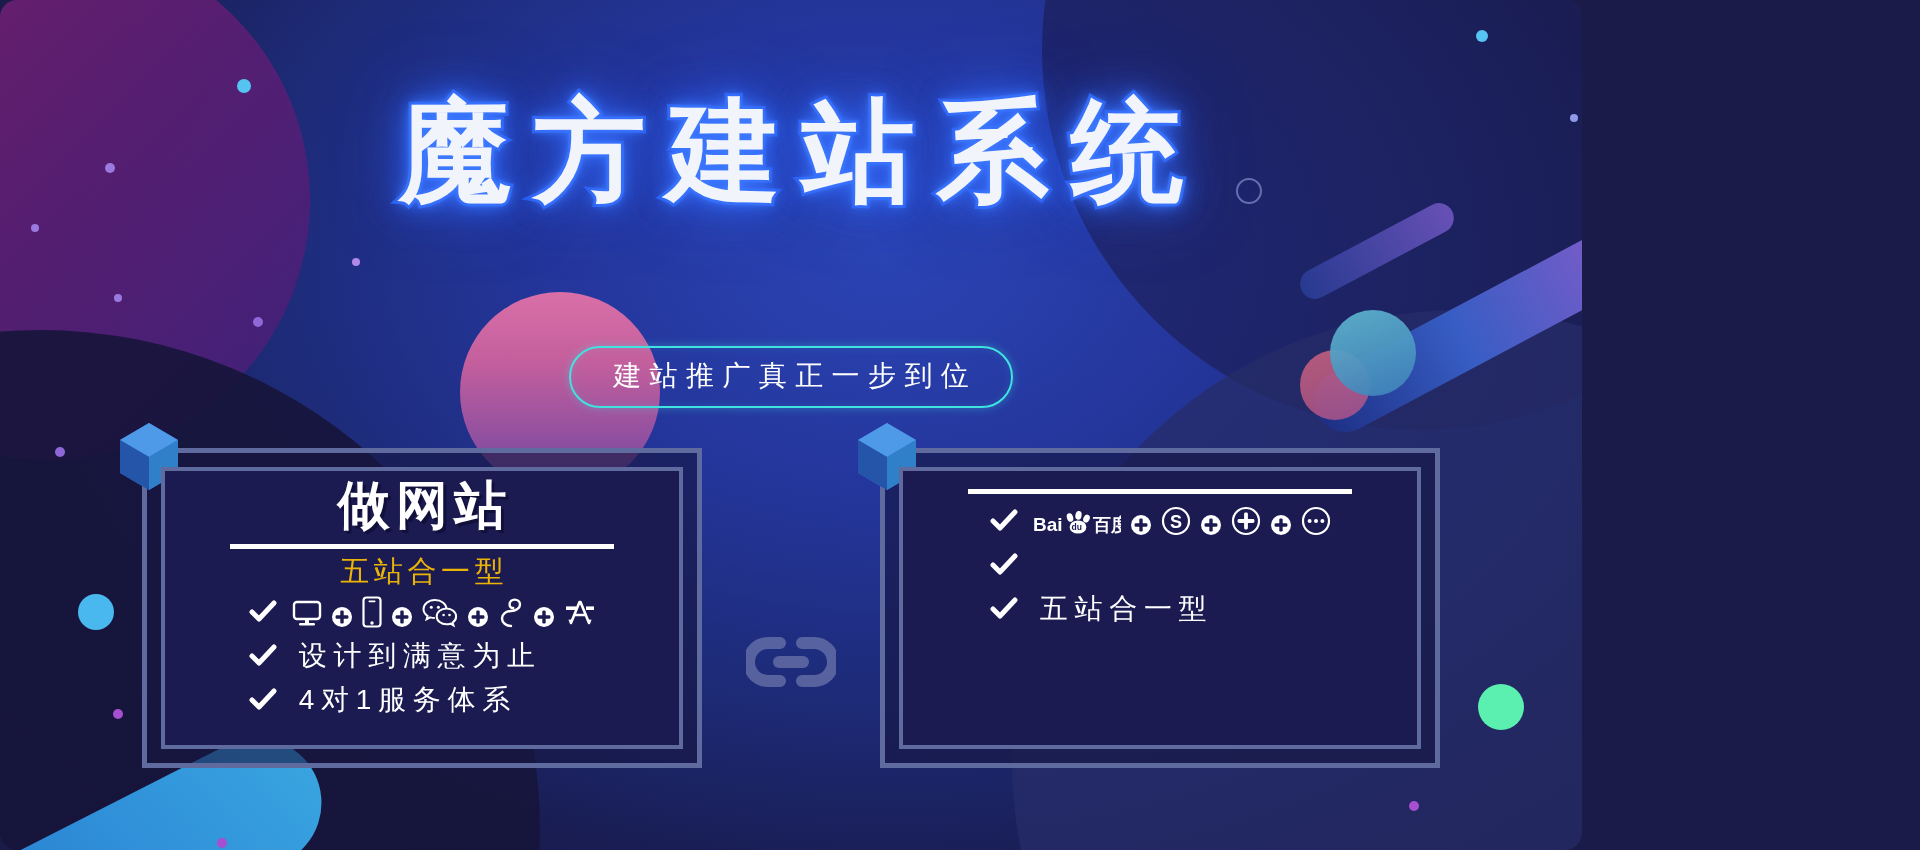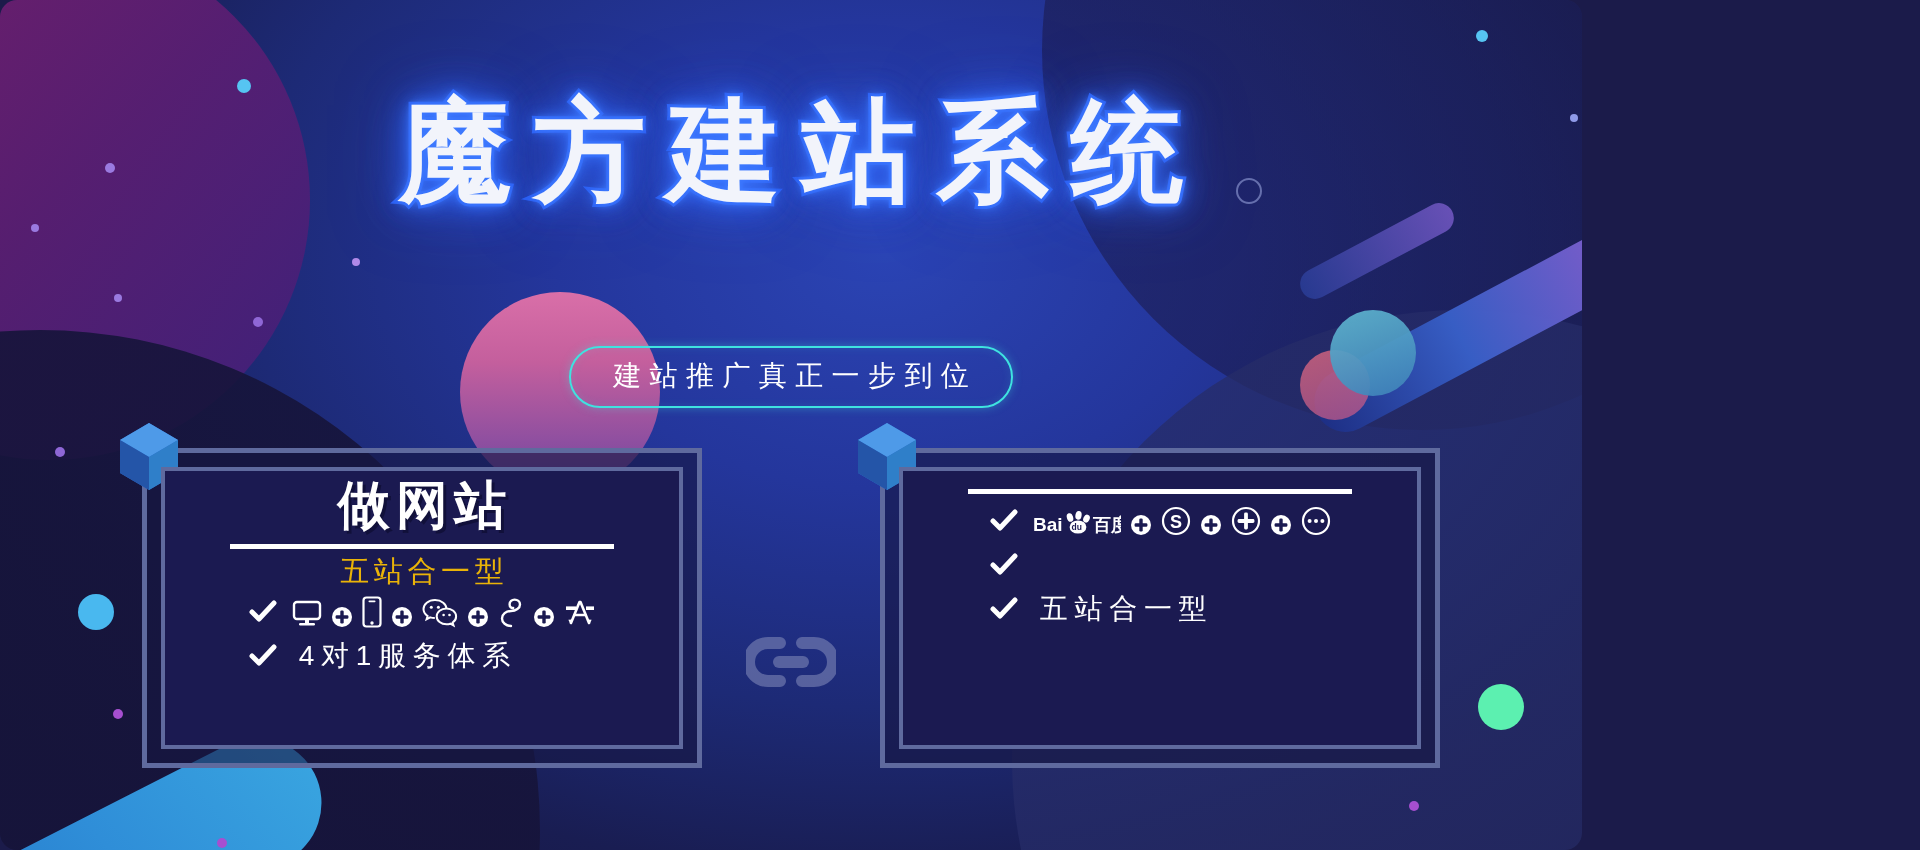"设计到满意为止" div.feature { html: none -> <div> <svg> <path></path> </svg> <div>设计到满意为止</div> </div> }
